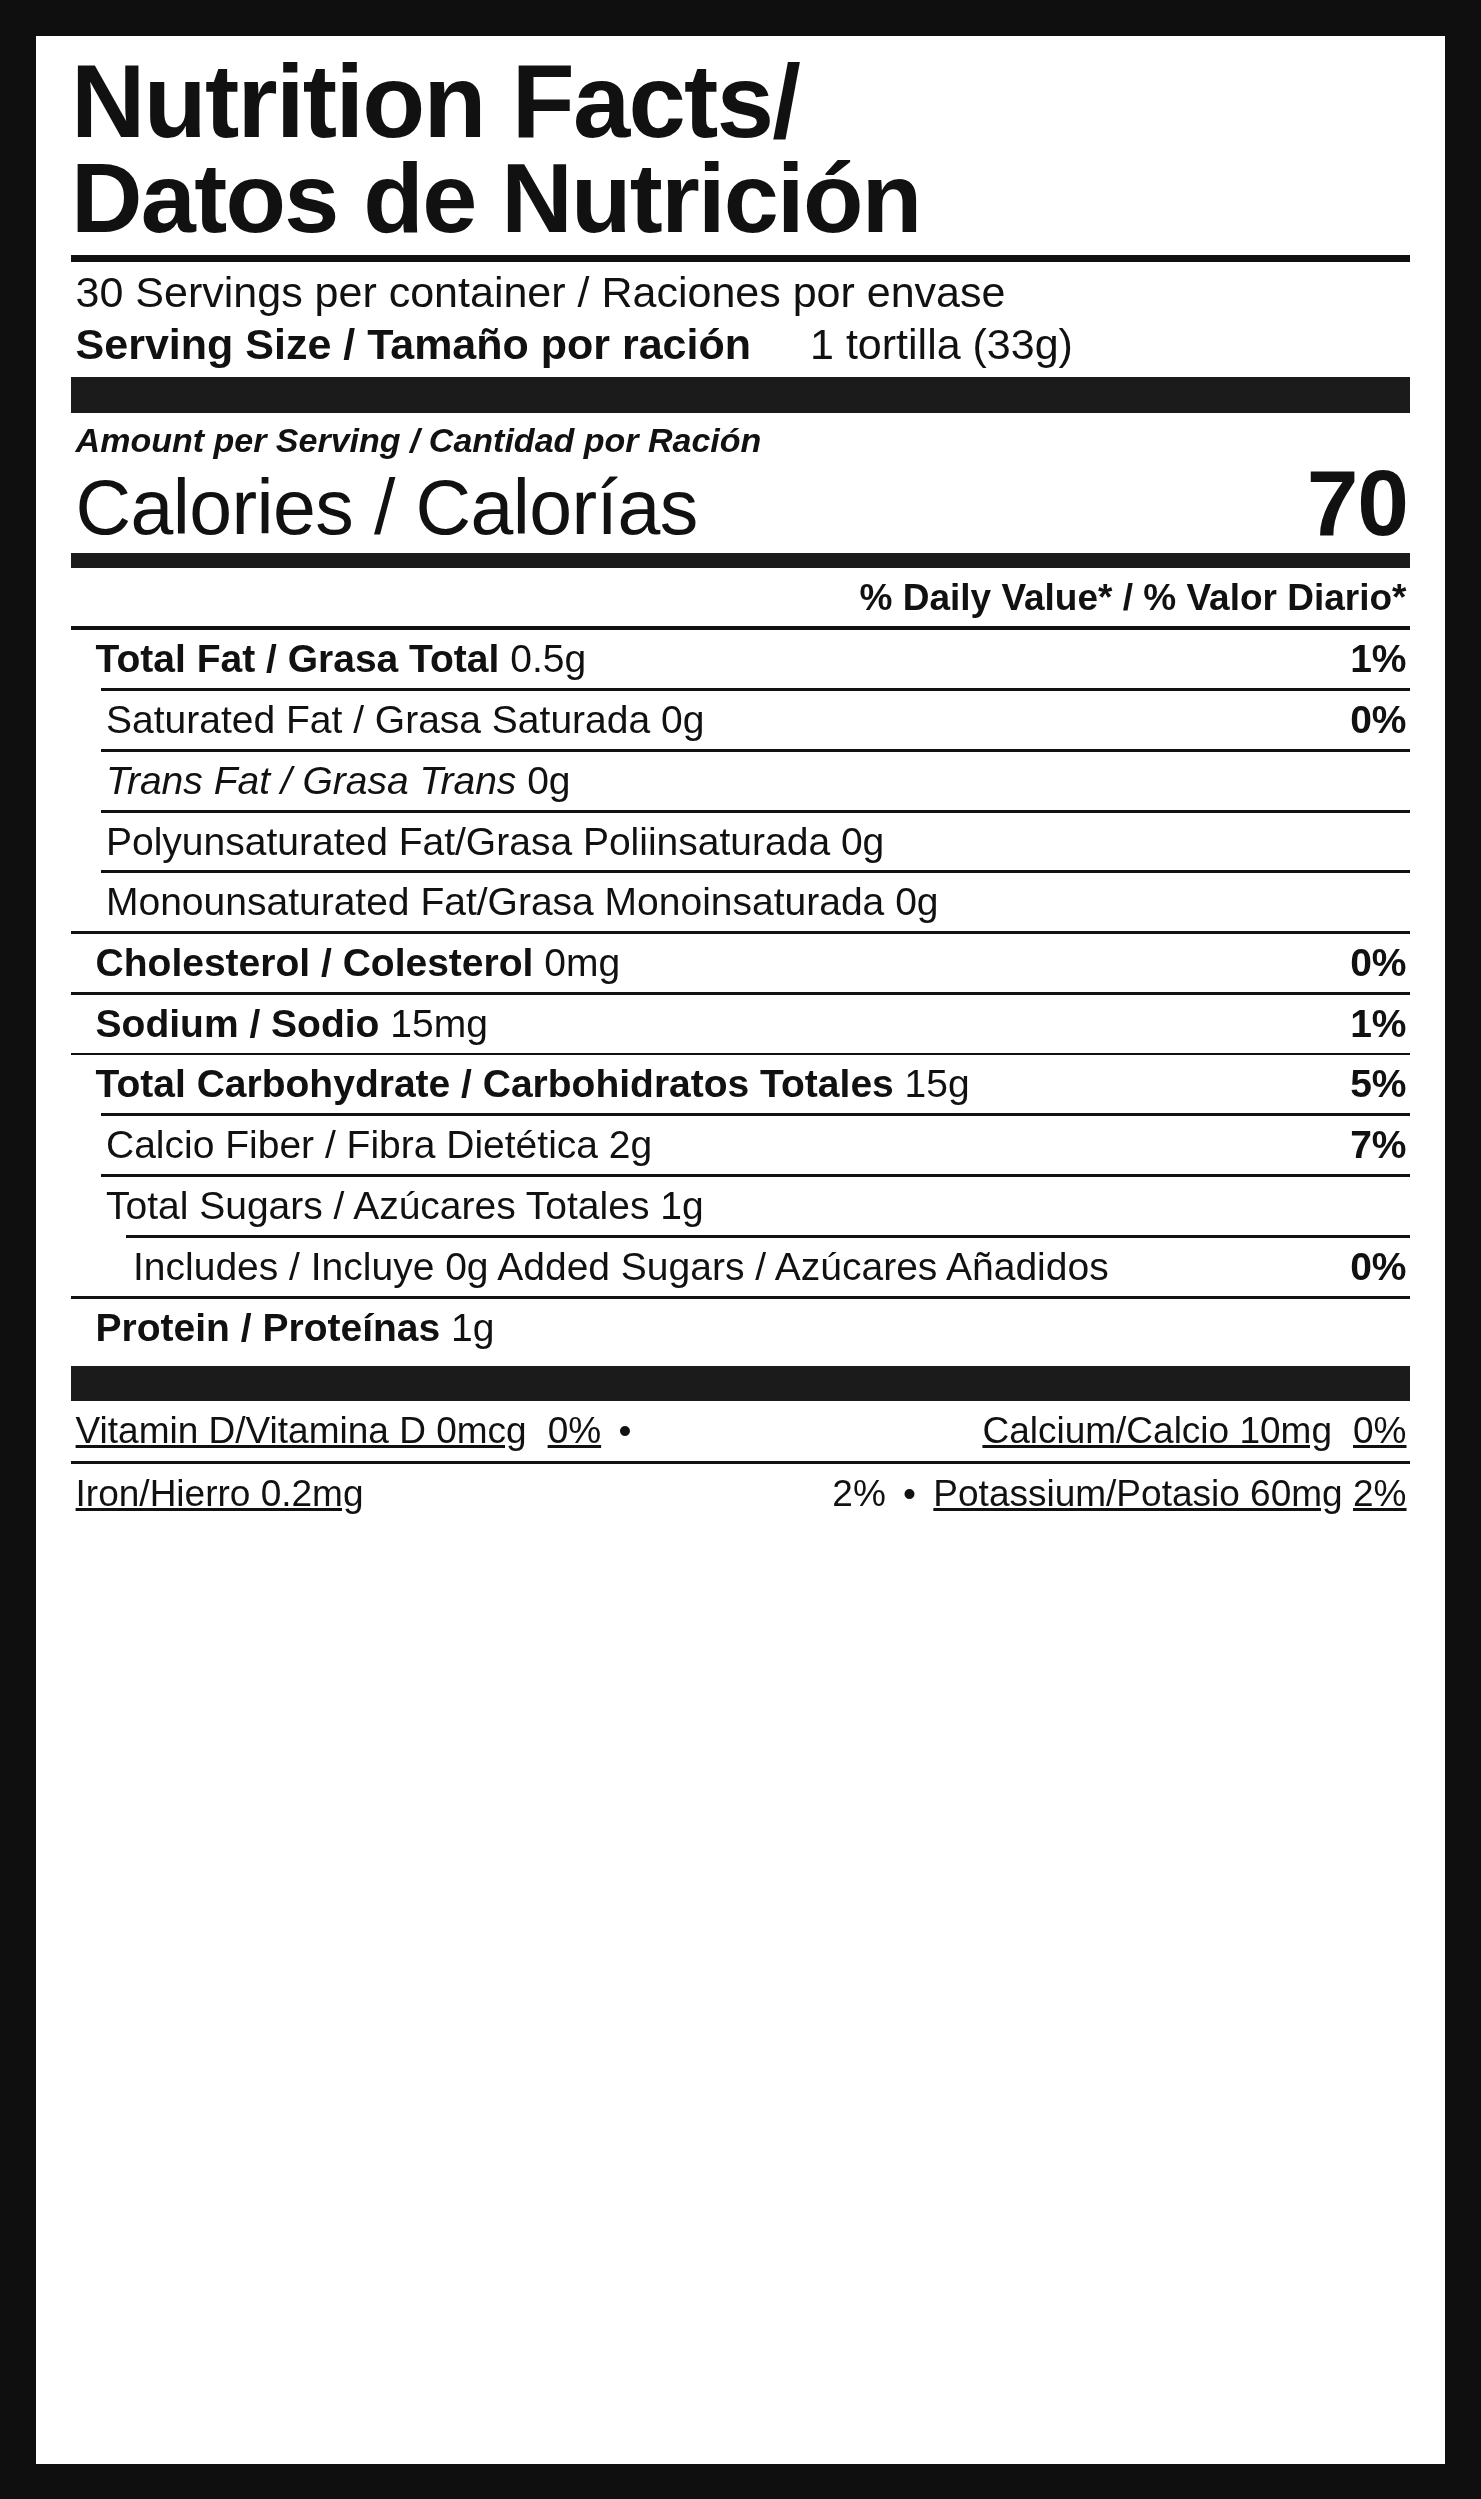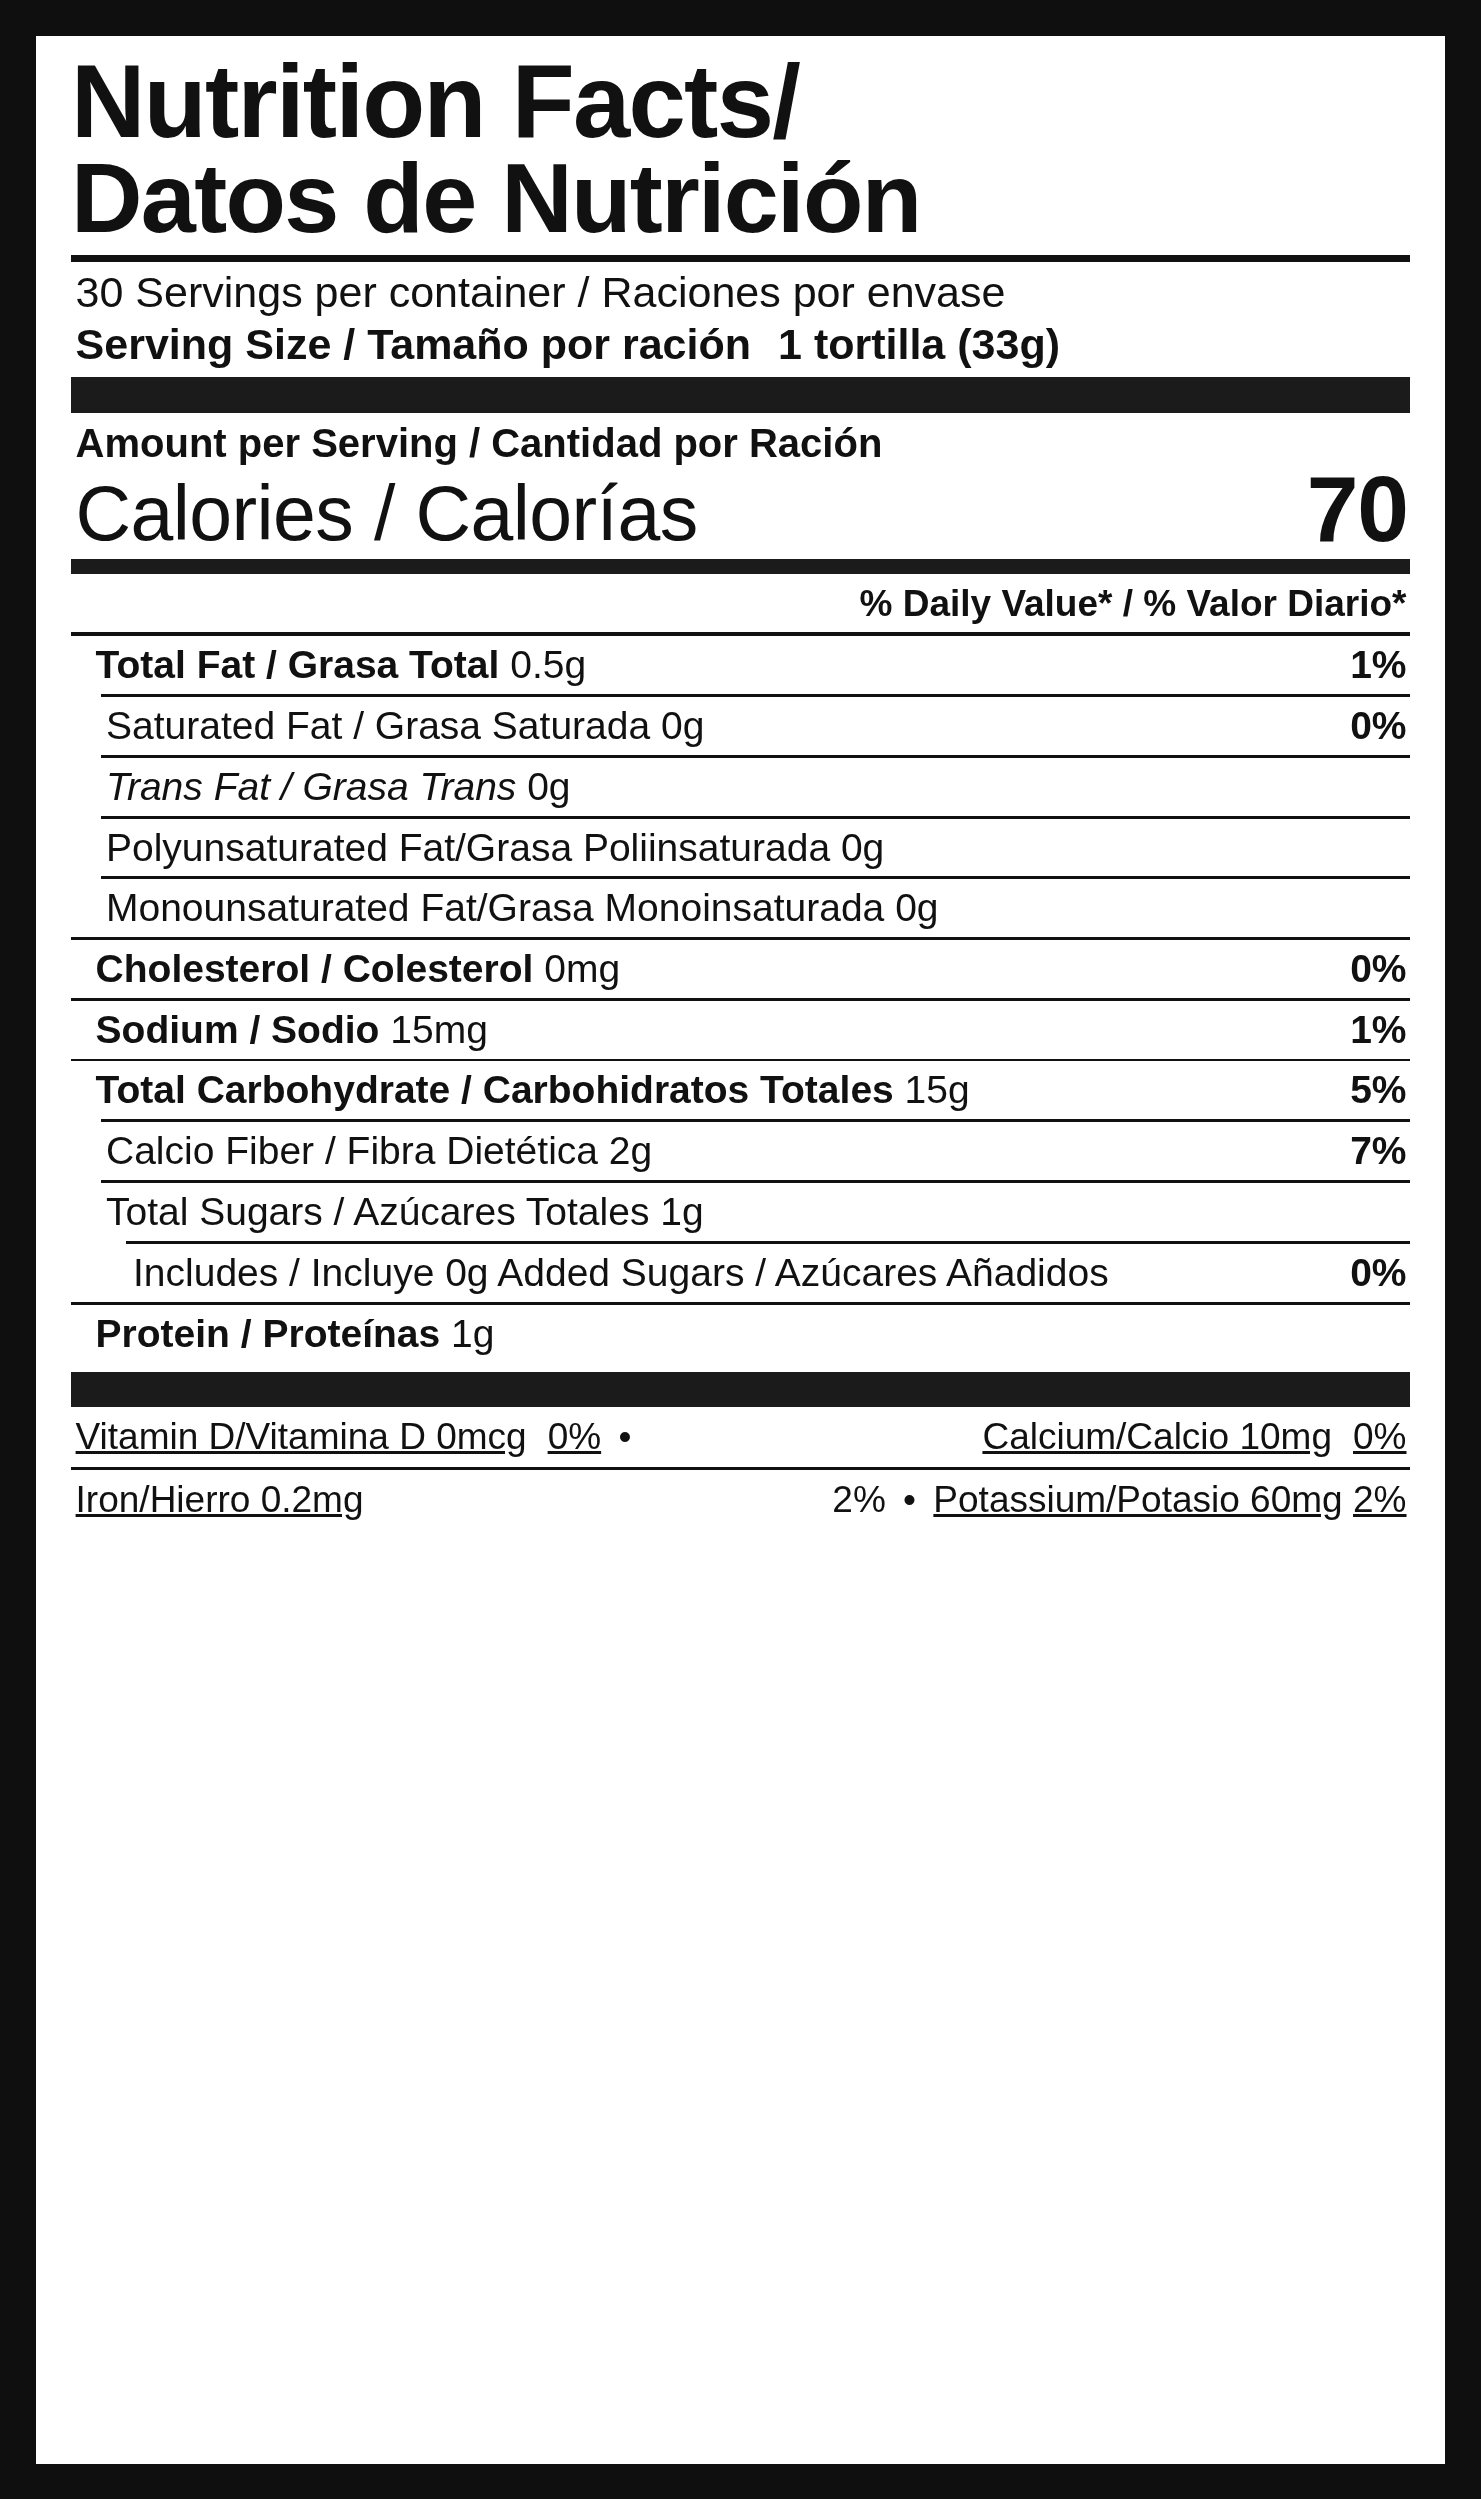"1 tortilla (33g)" .serving-size-row .val { font-weight: bold -> normal; margin-left: 27px -> 59px }
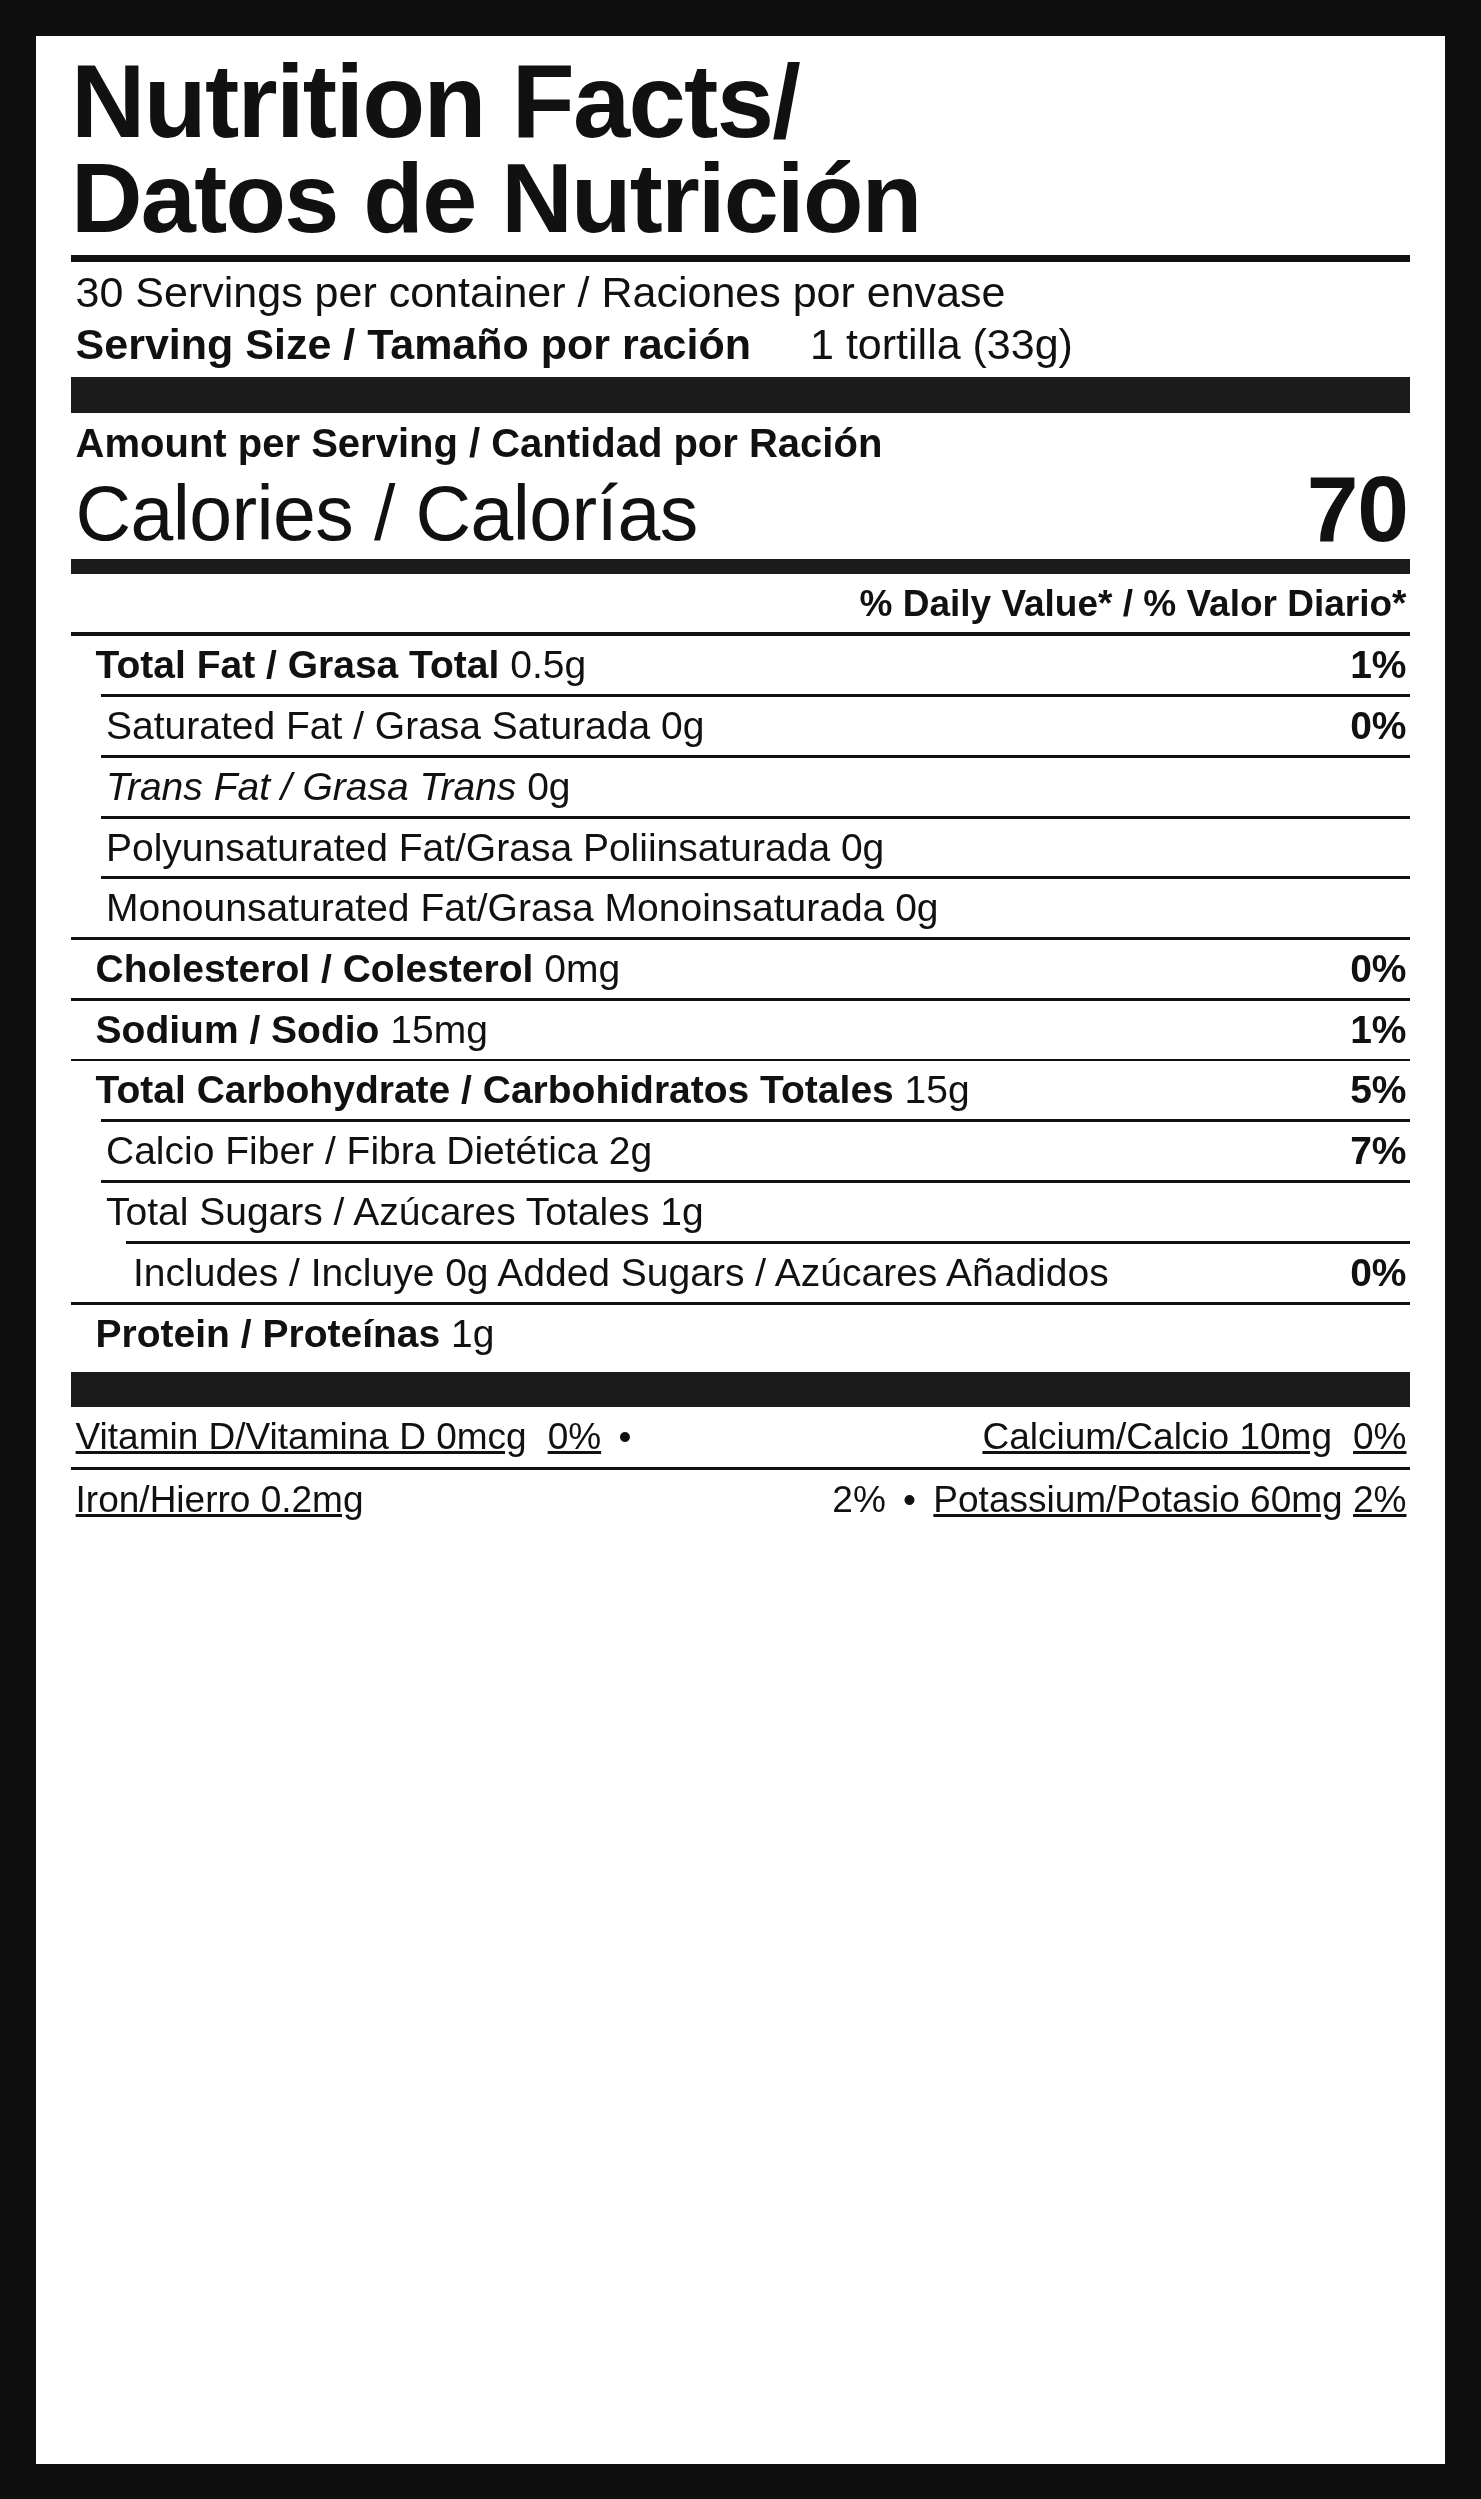"Amount per Serving / Cantidad" .amount-line { font-size: 40px -> 34px; font-style: none -> italic }
